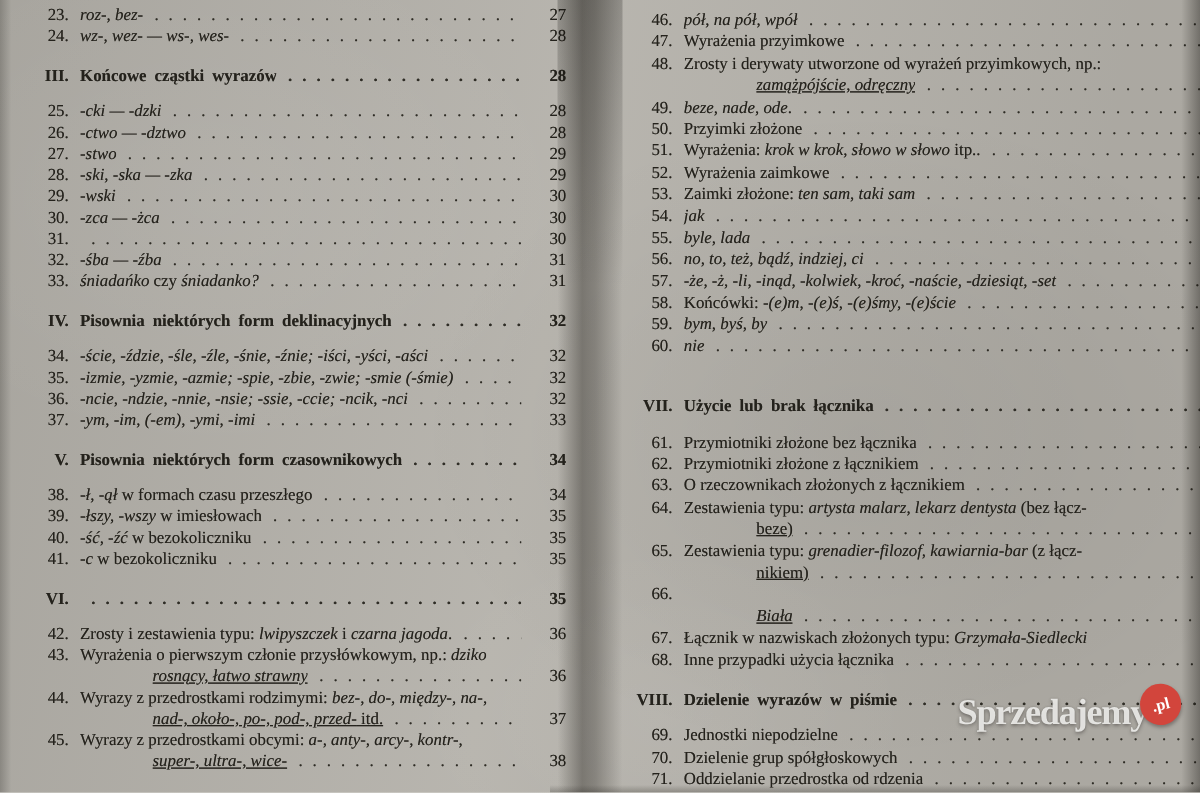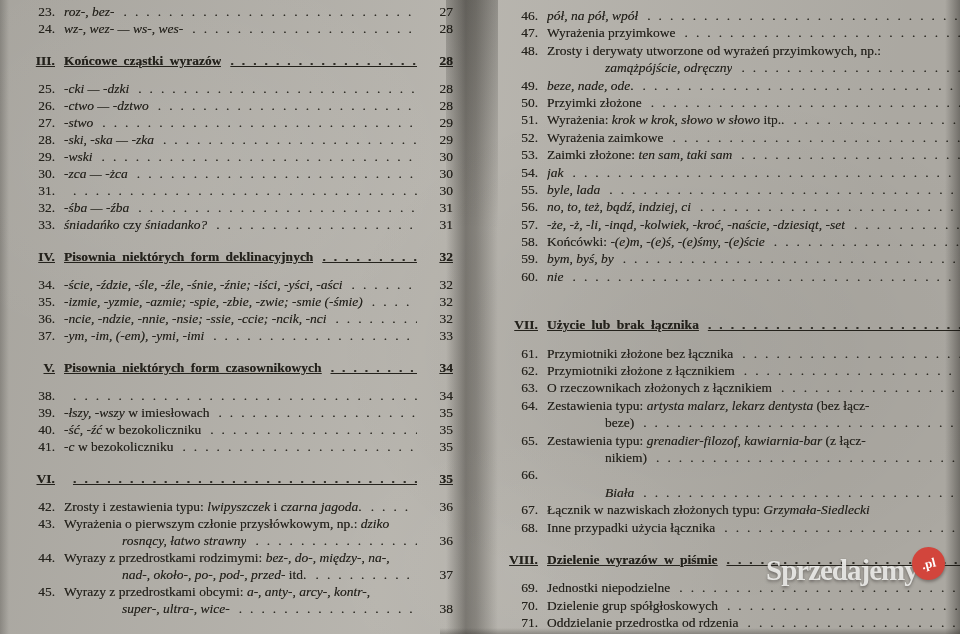"III." .row.section { text-decoration: underline -> none }
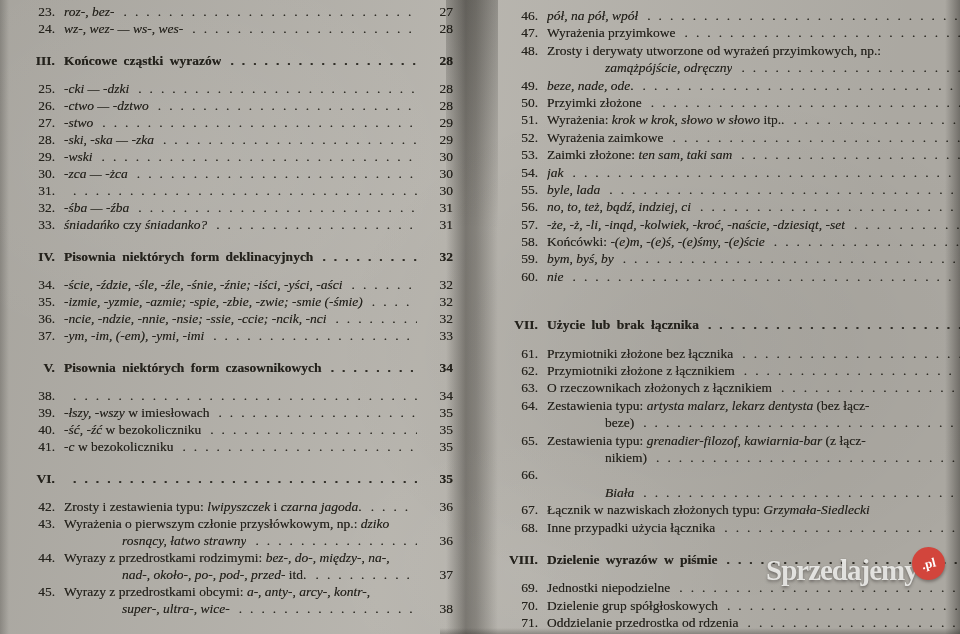"zamążpójście, odręczny" .cont .text { text-decoration: none -> underline }
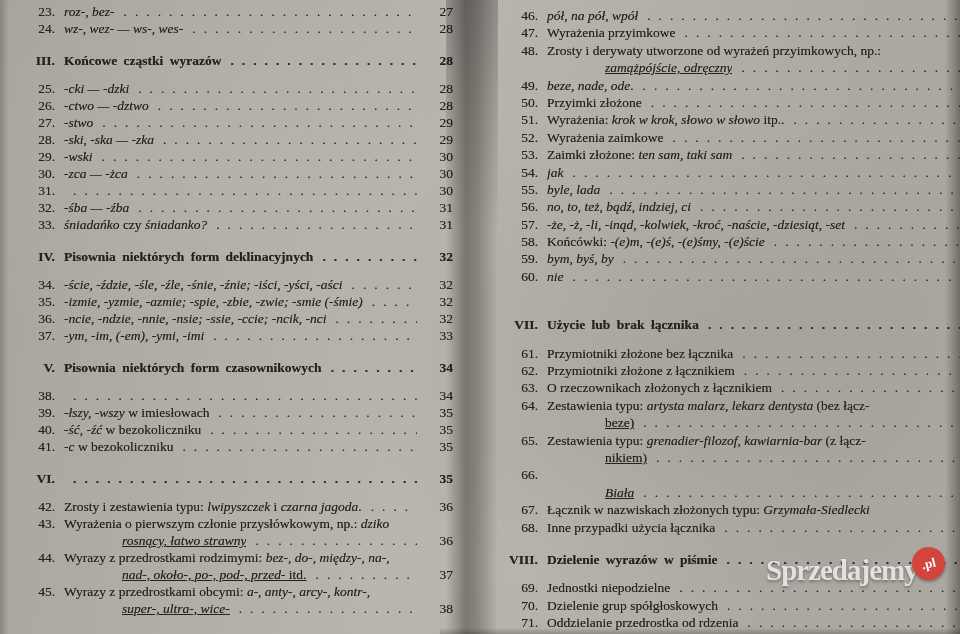"-ł, -ął w formach czasu" span.text { html: none -> <span><i>-ł, -ął</i><span> w formach czasu przeszłego</span></span> }
